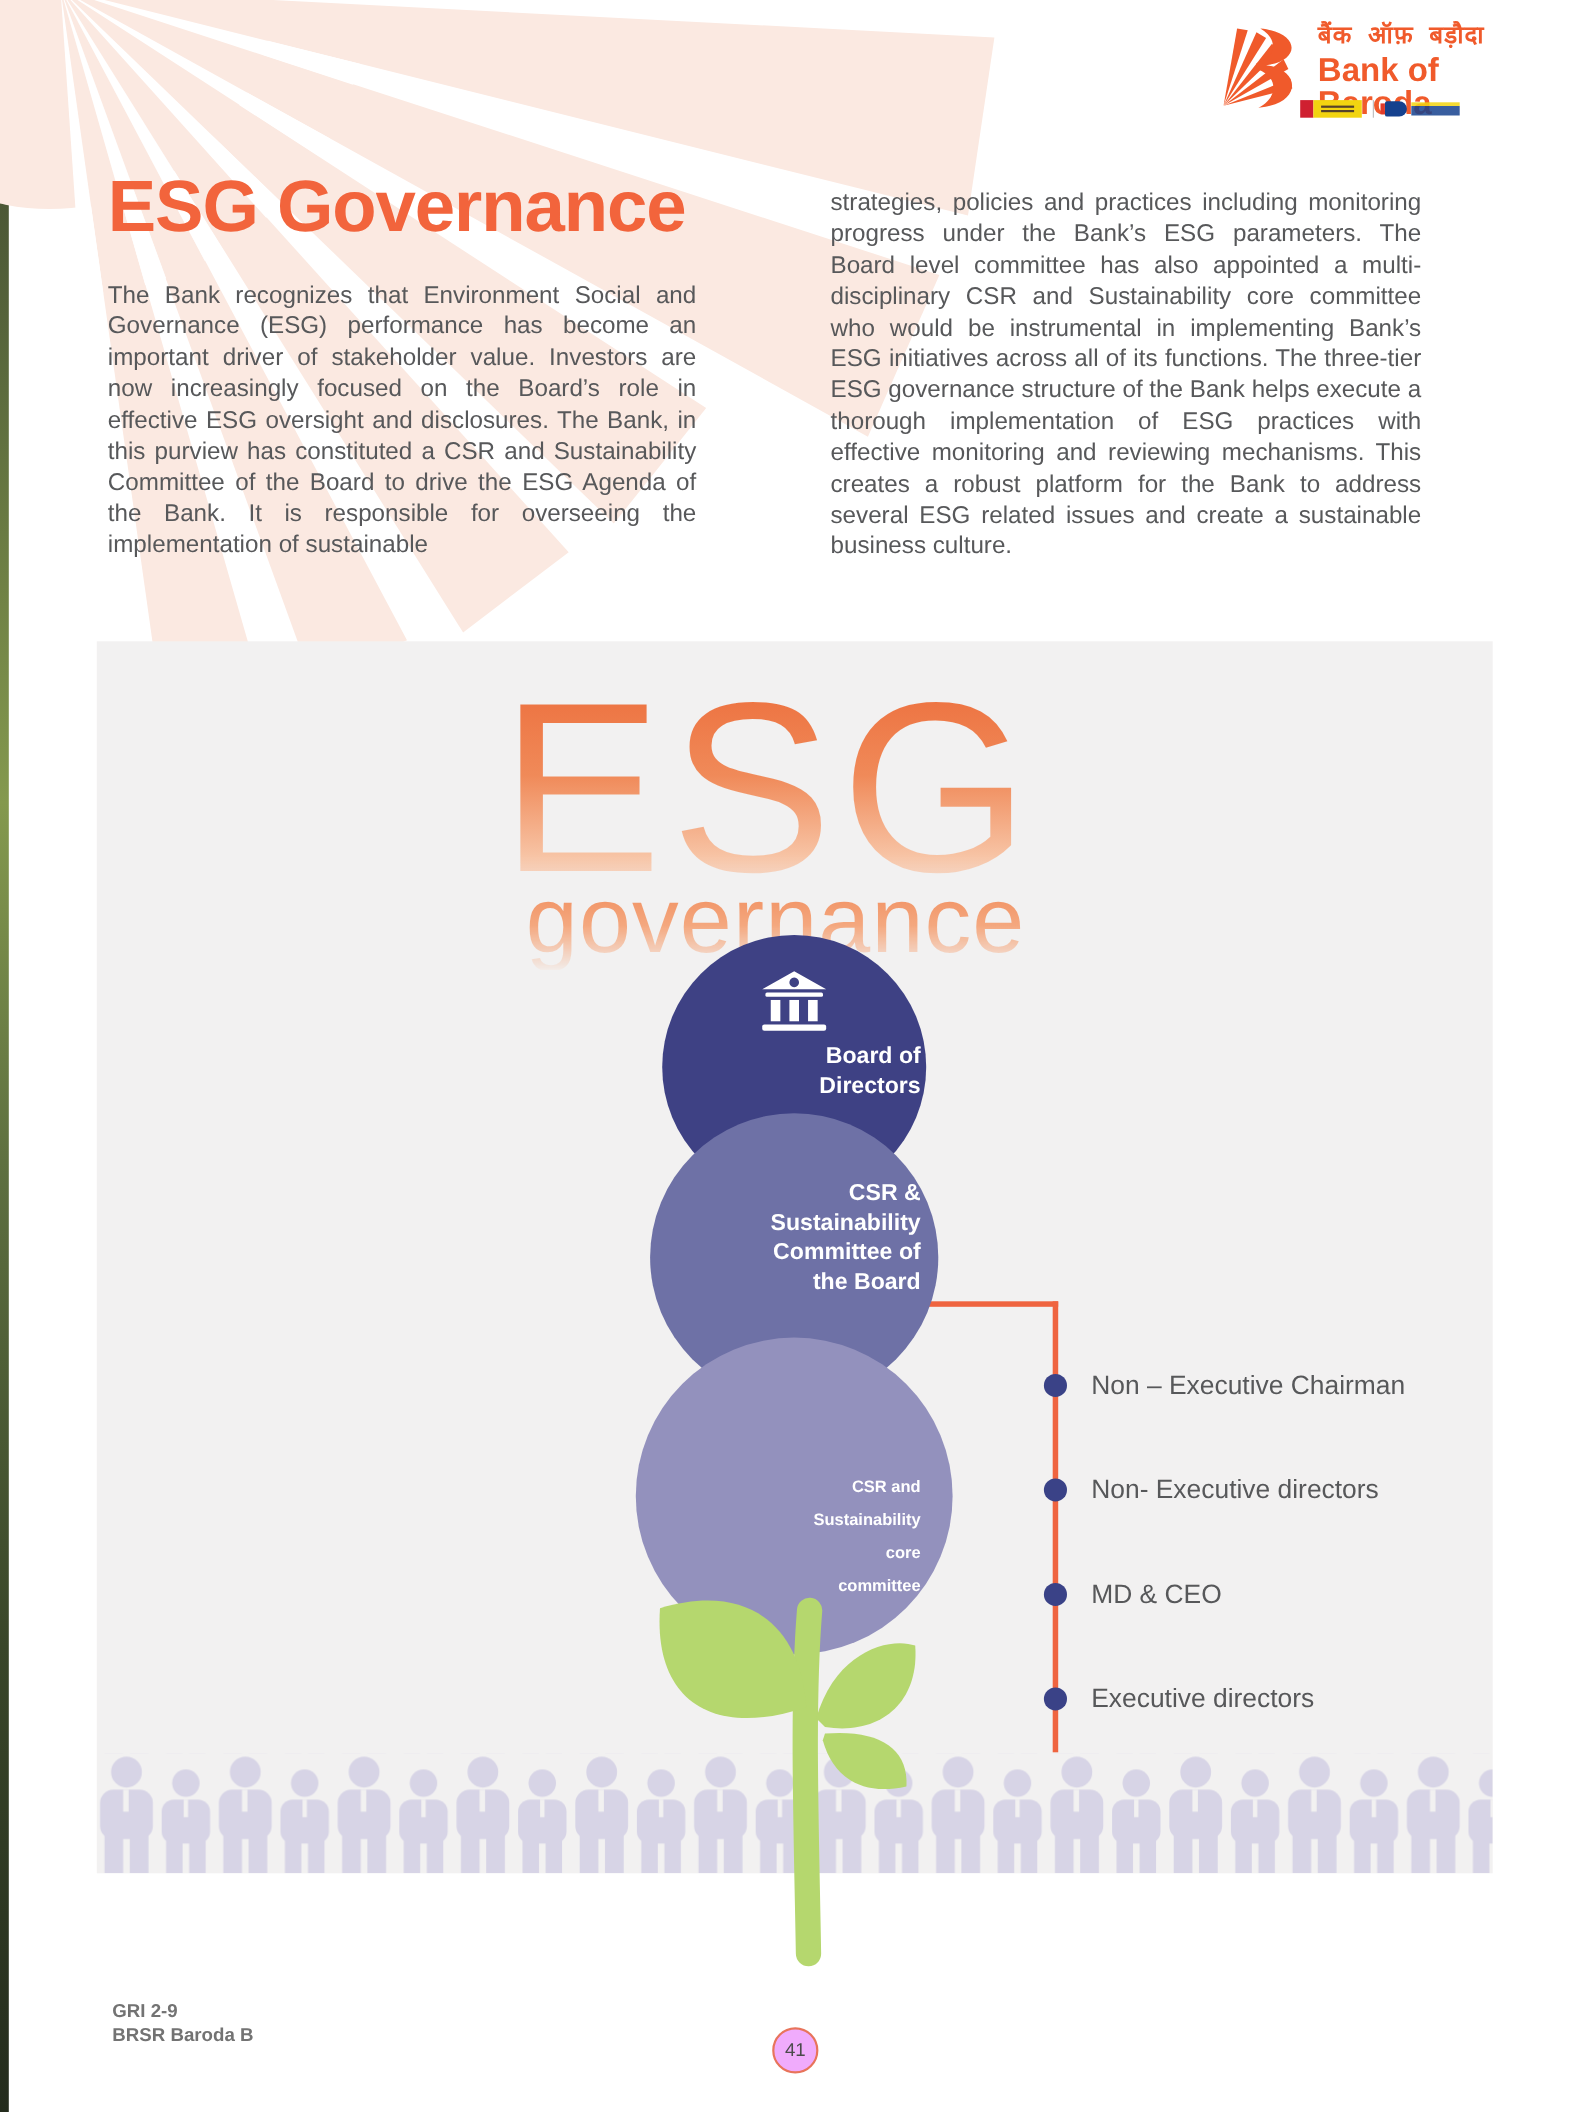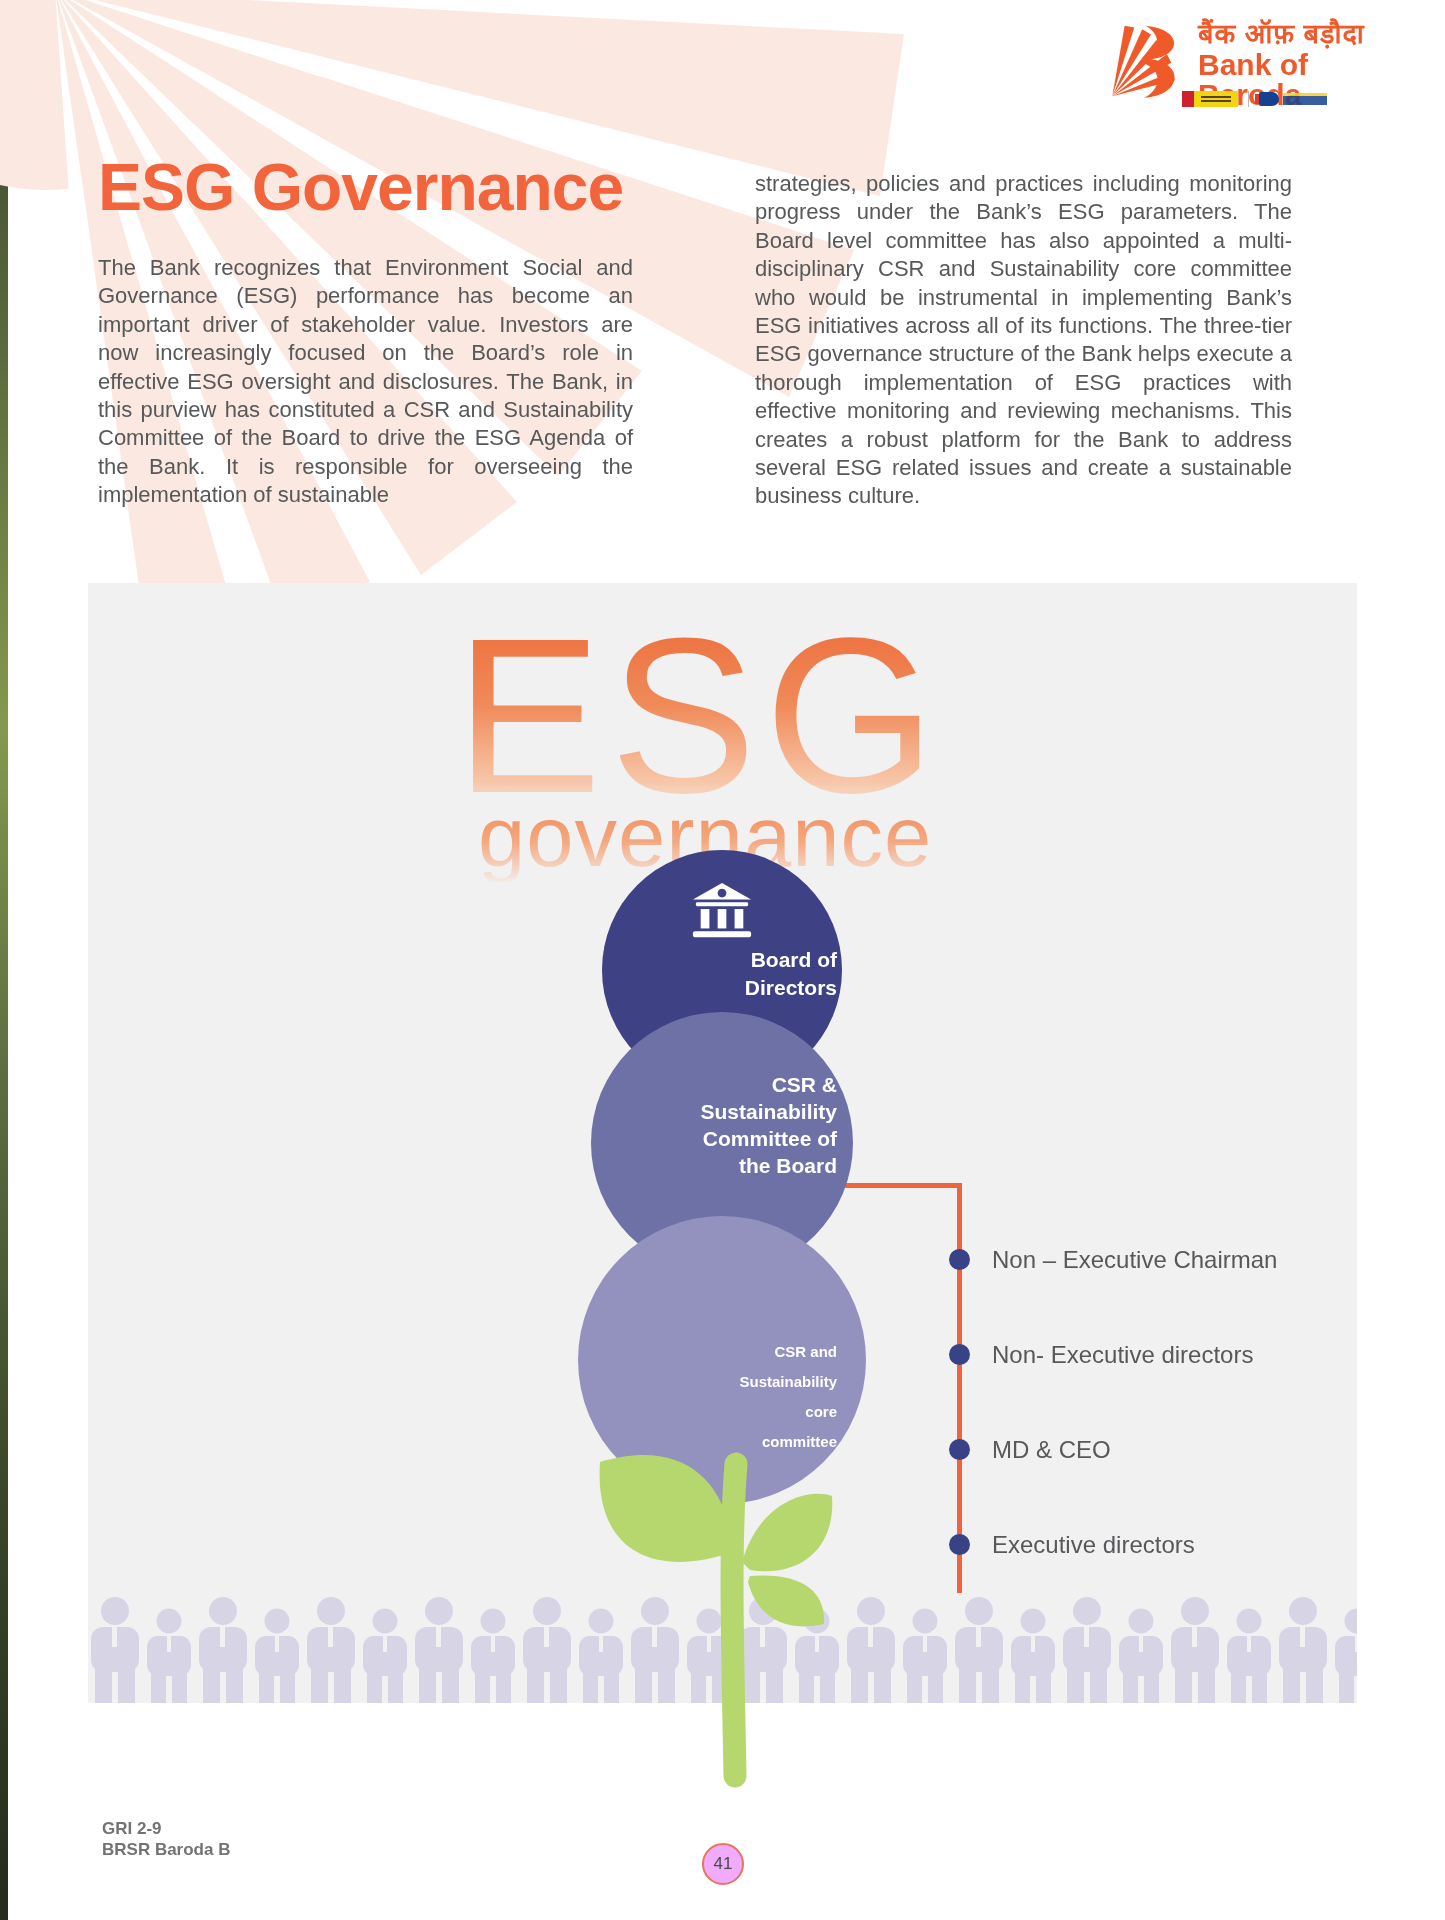"बैंक ऑफ़ बड़ौदा" #logo-hindi { font-family: none -> Liberation Mono, monospace; font-size: 27px -> 22px }
